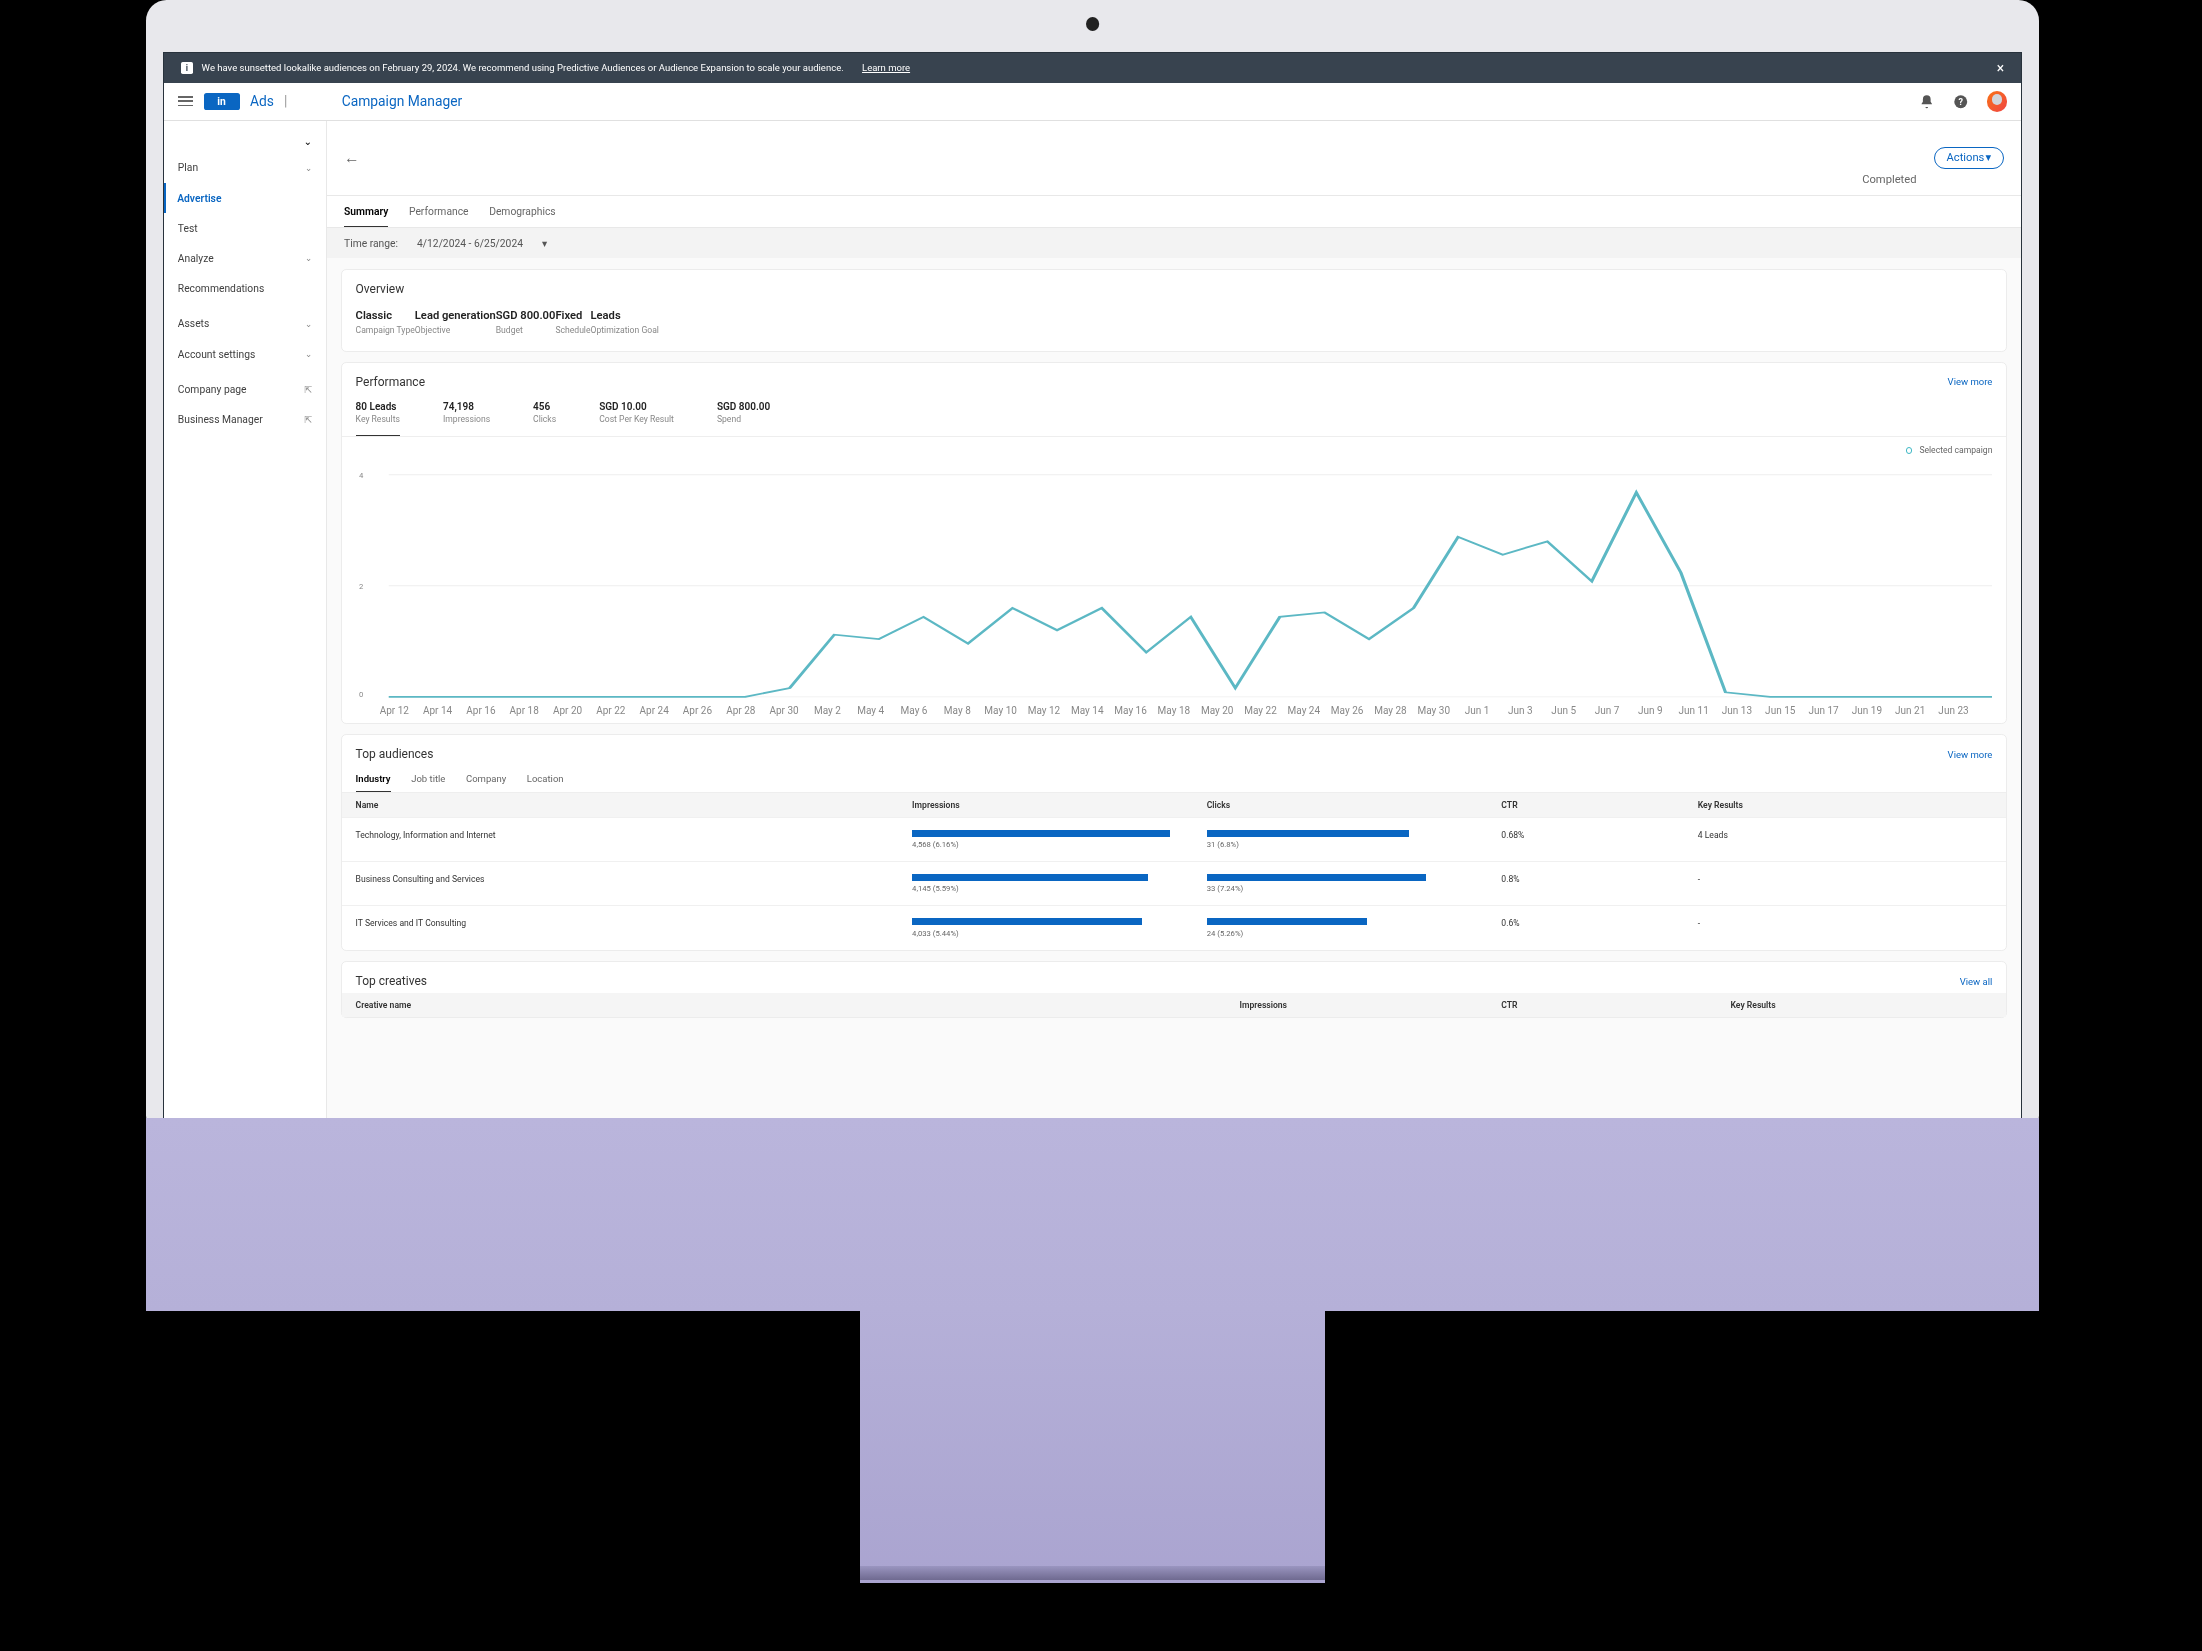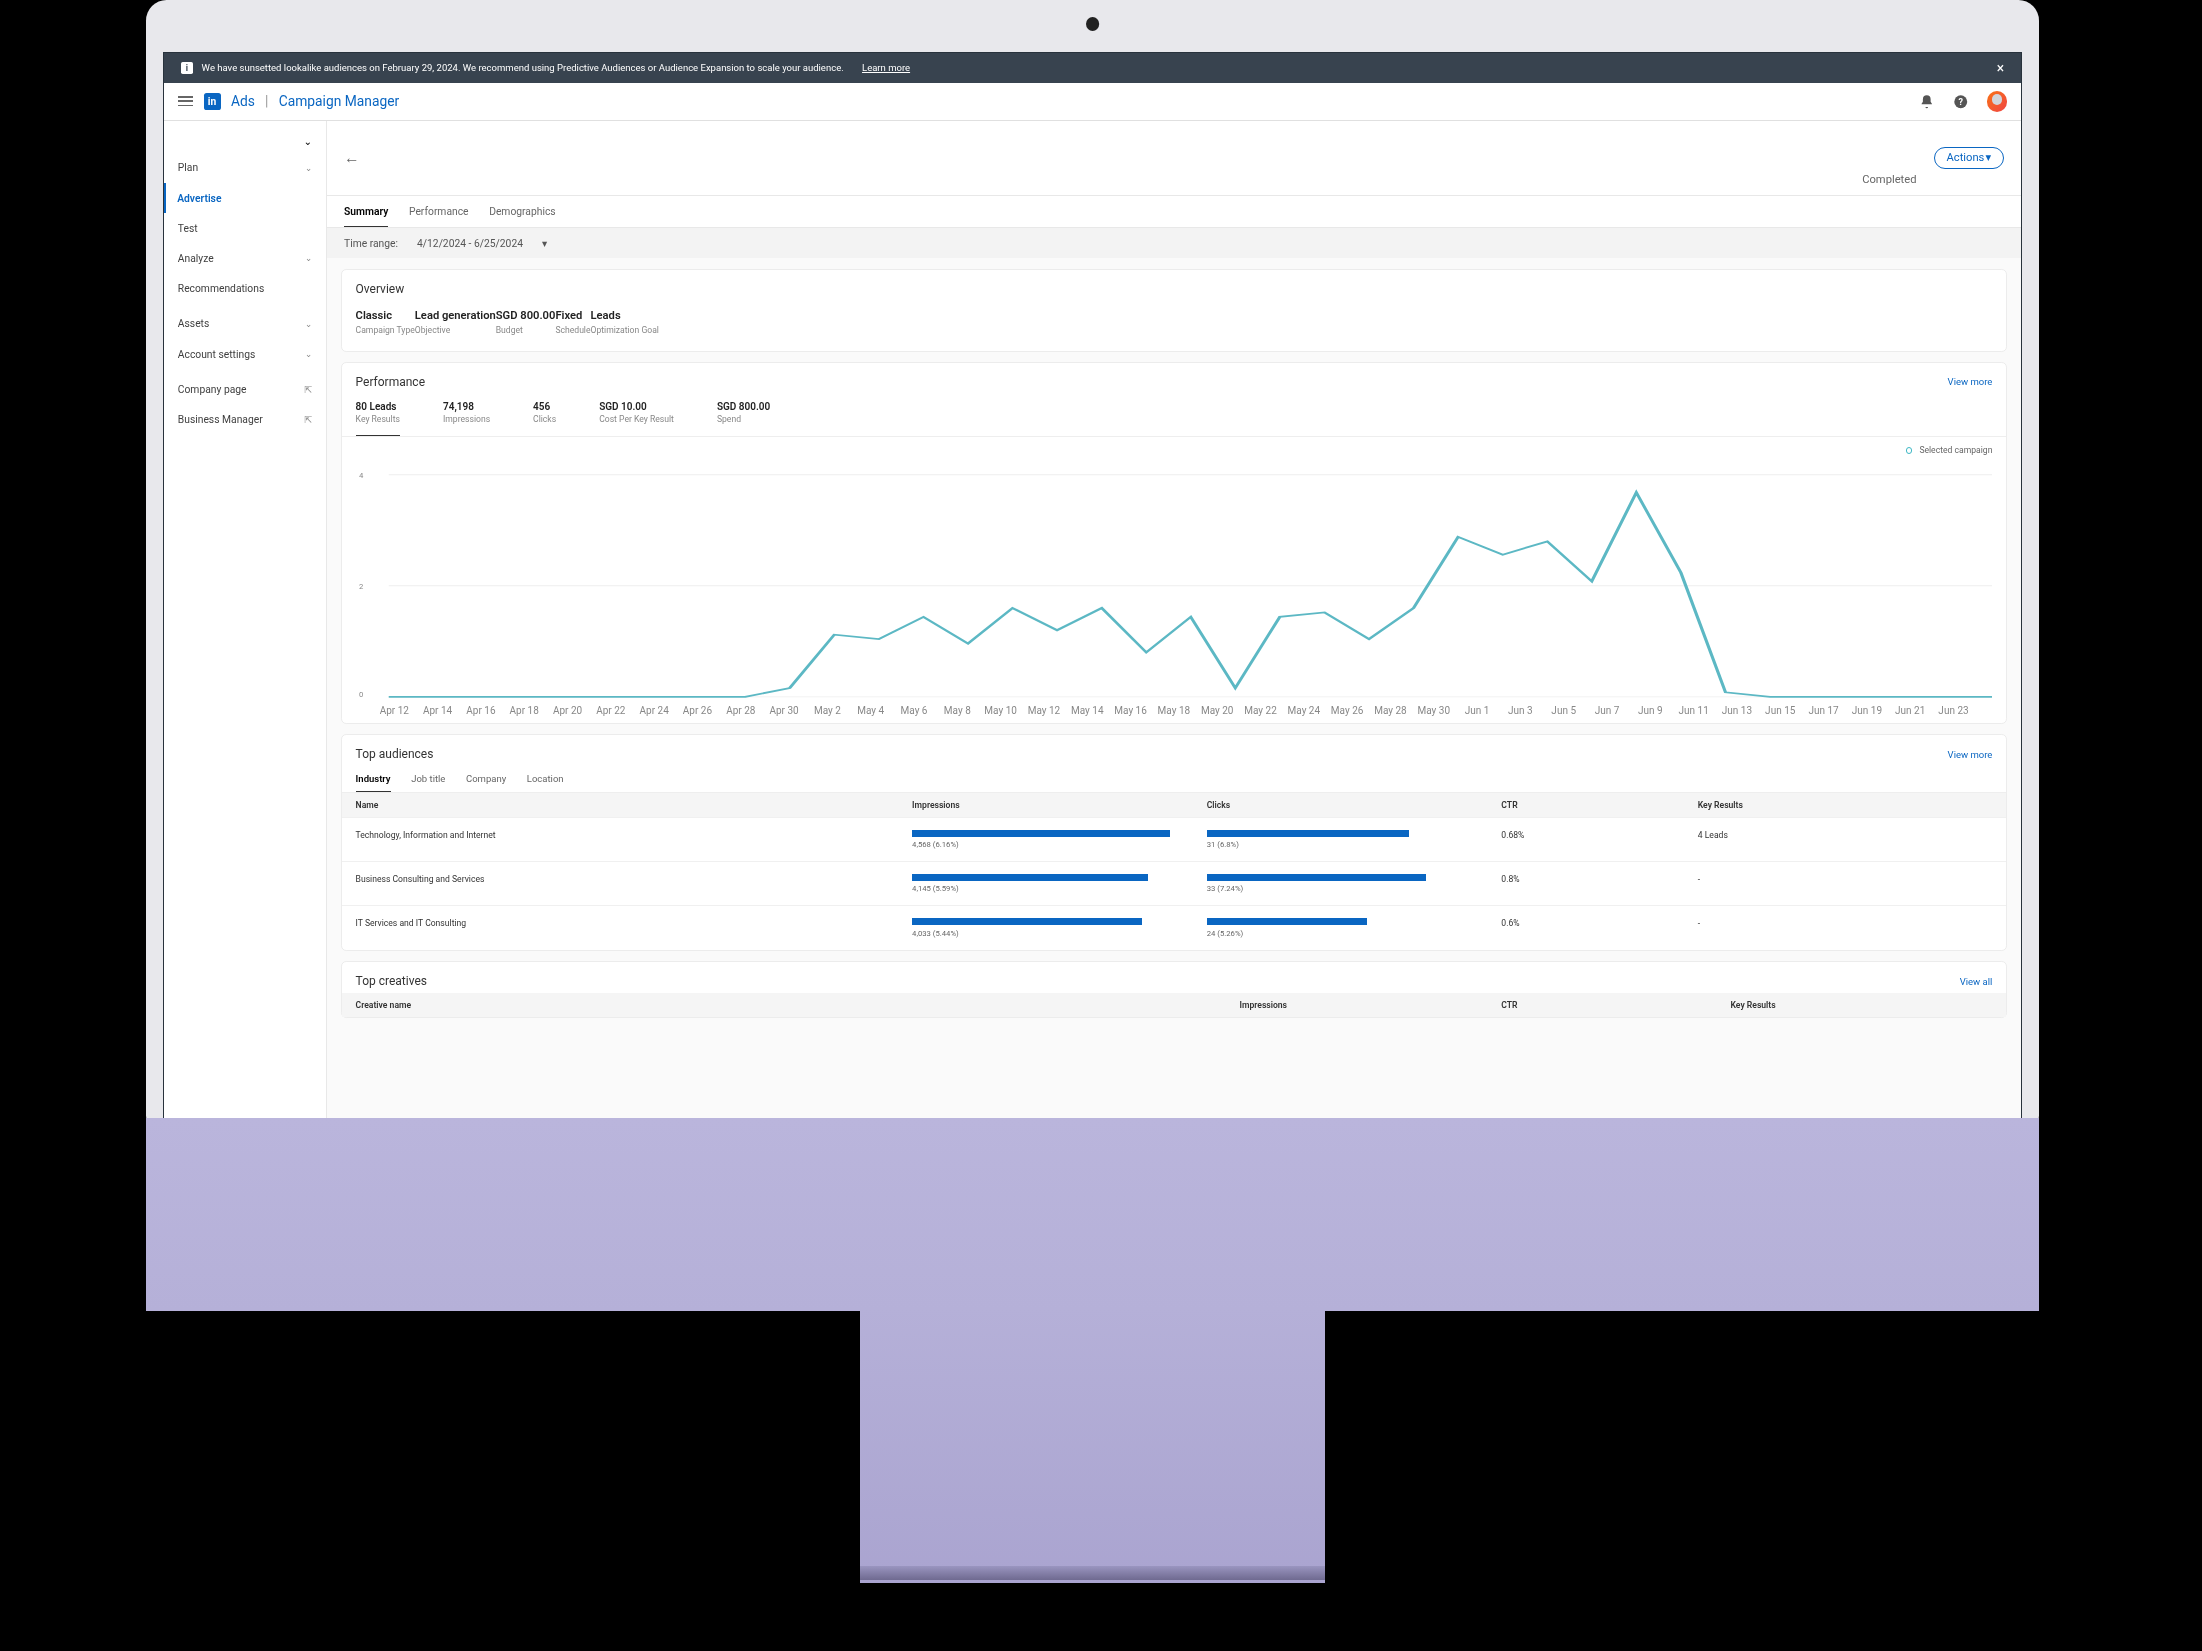"in" .brand-logo { width: 17px -> 36px }
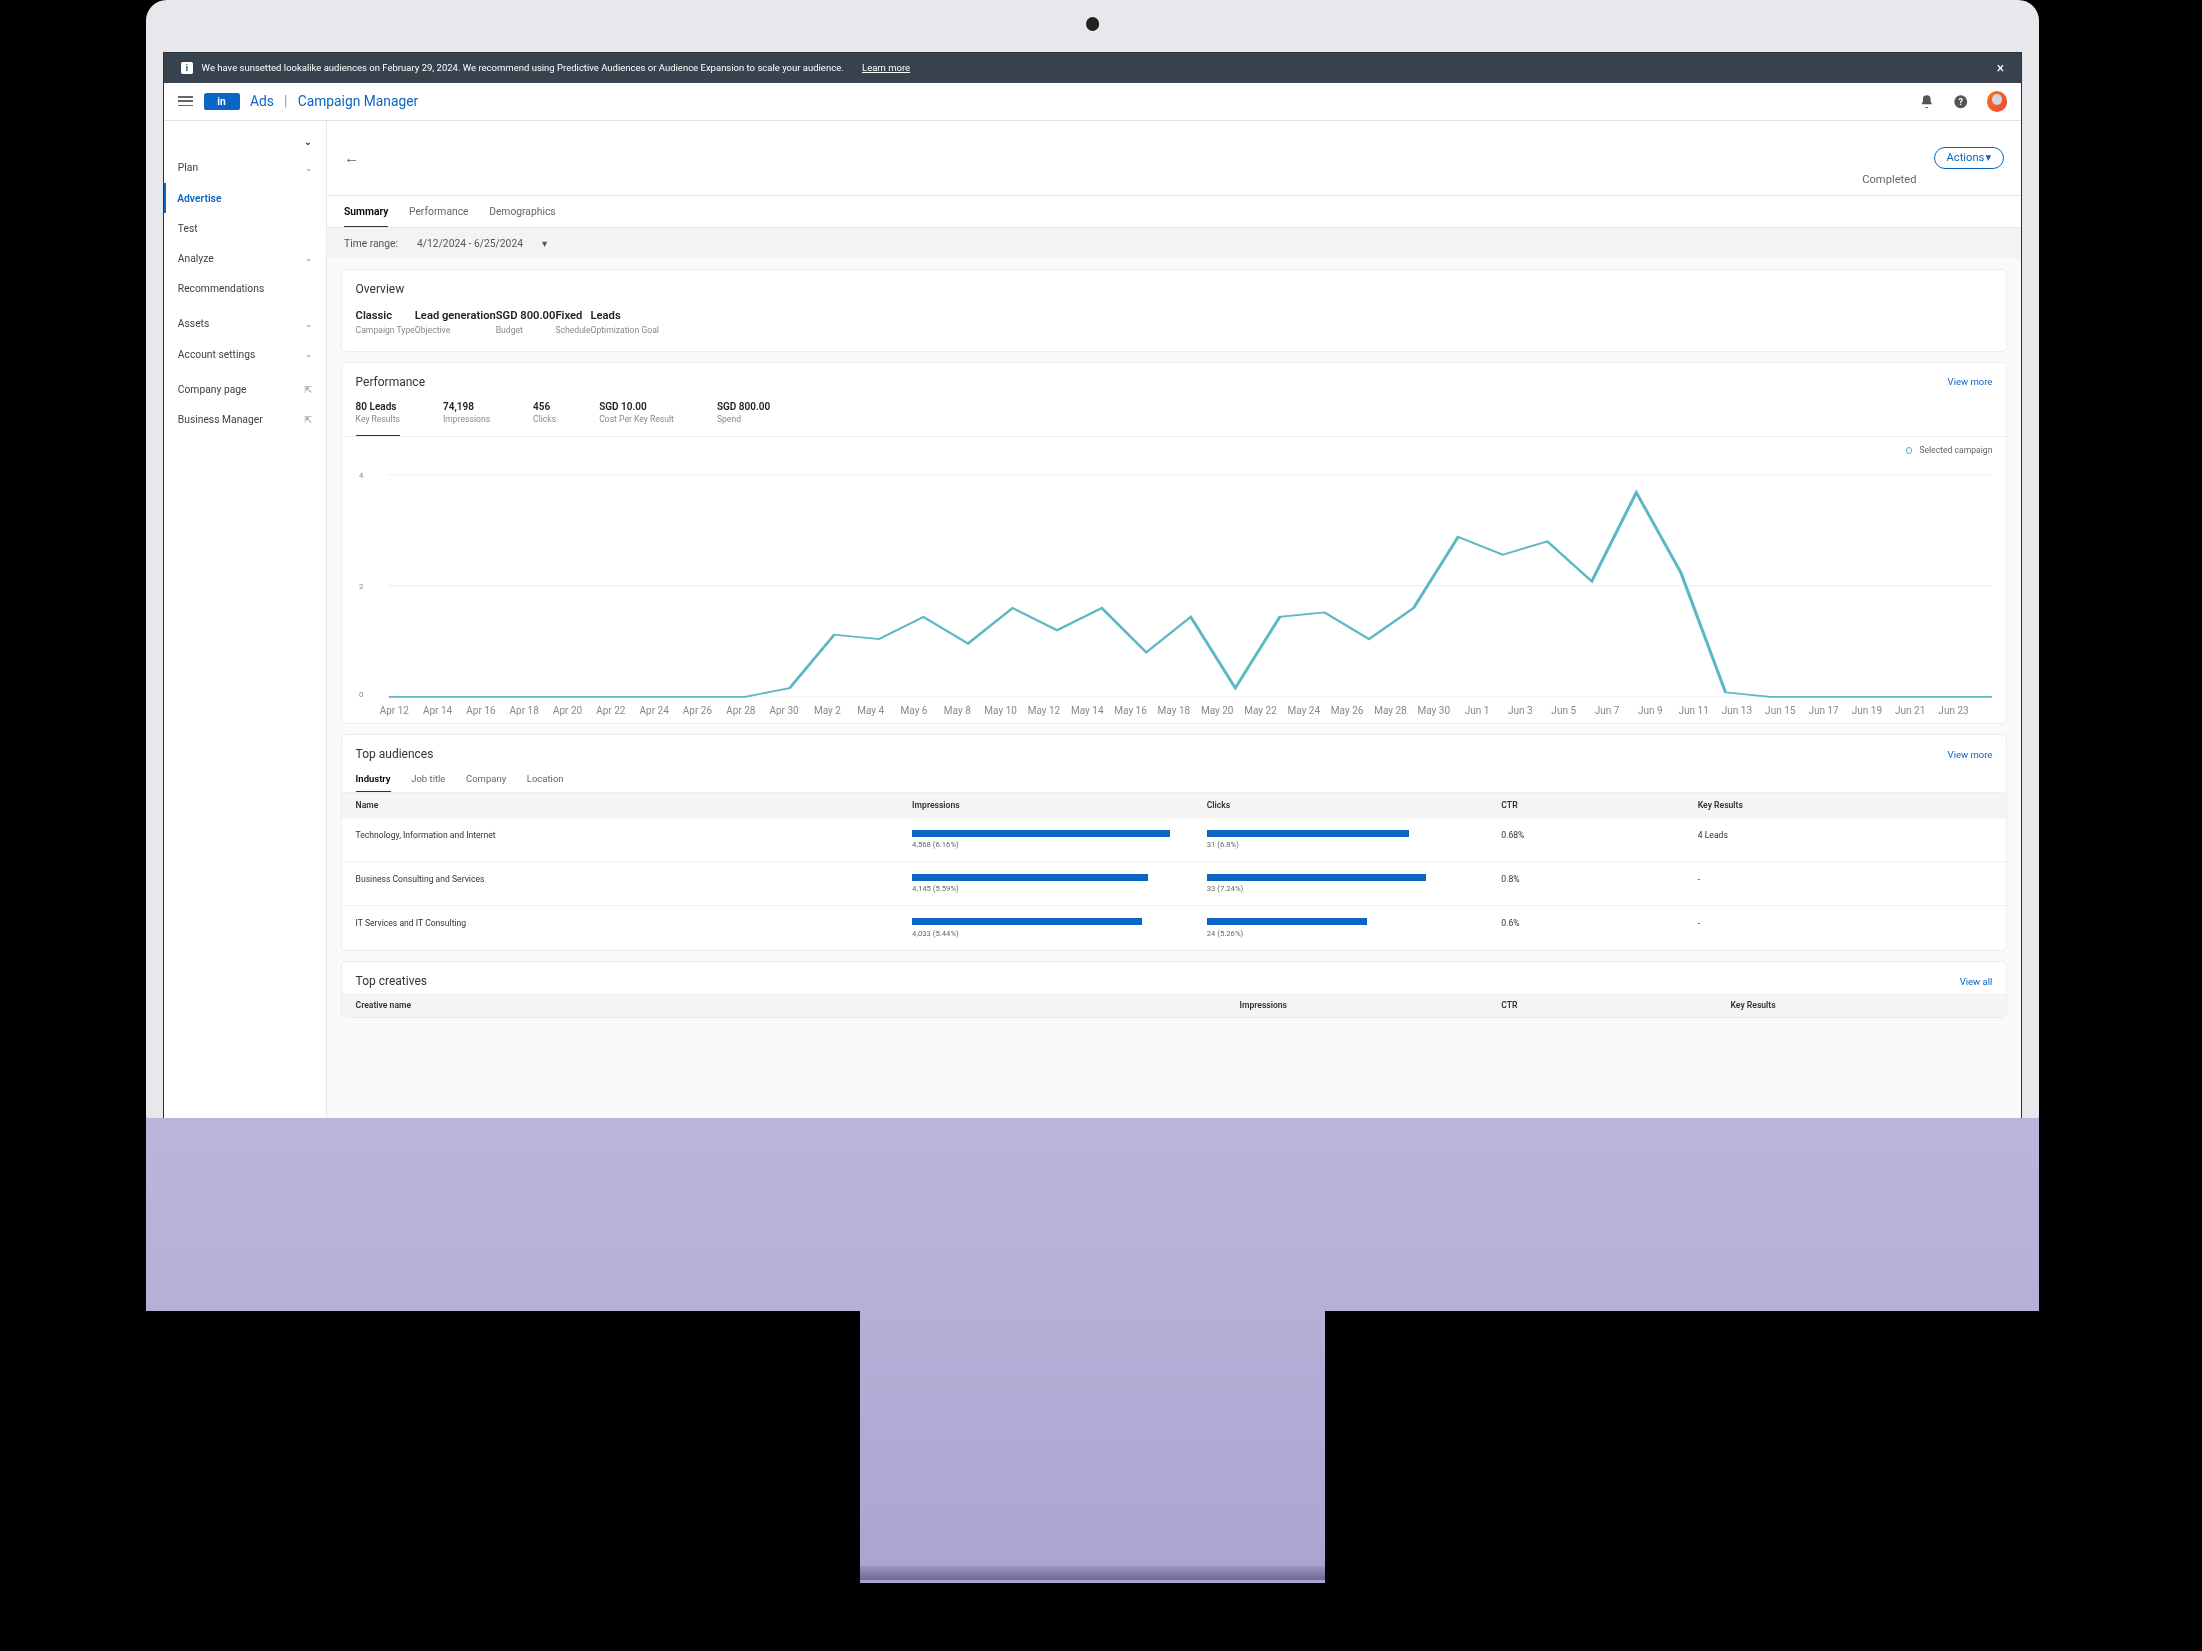"Campaign Manager" .brand-cm { margin-left: none -> 44px }
